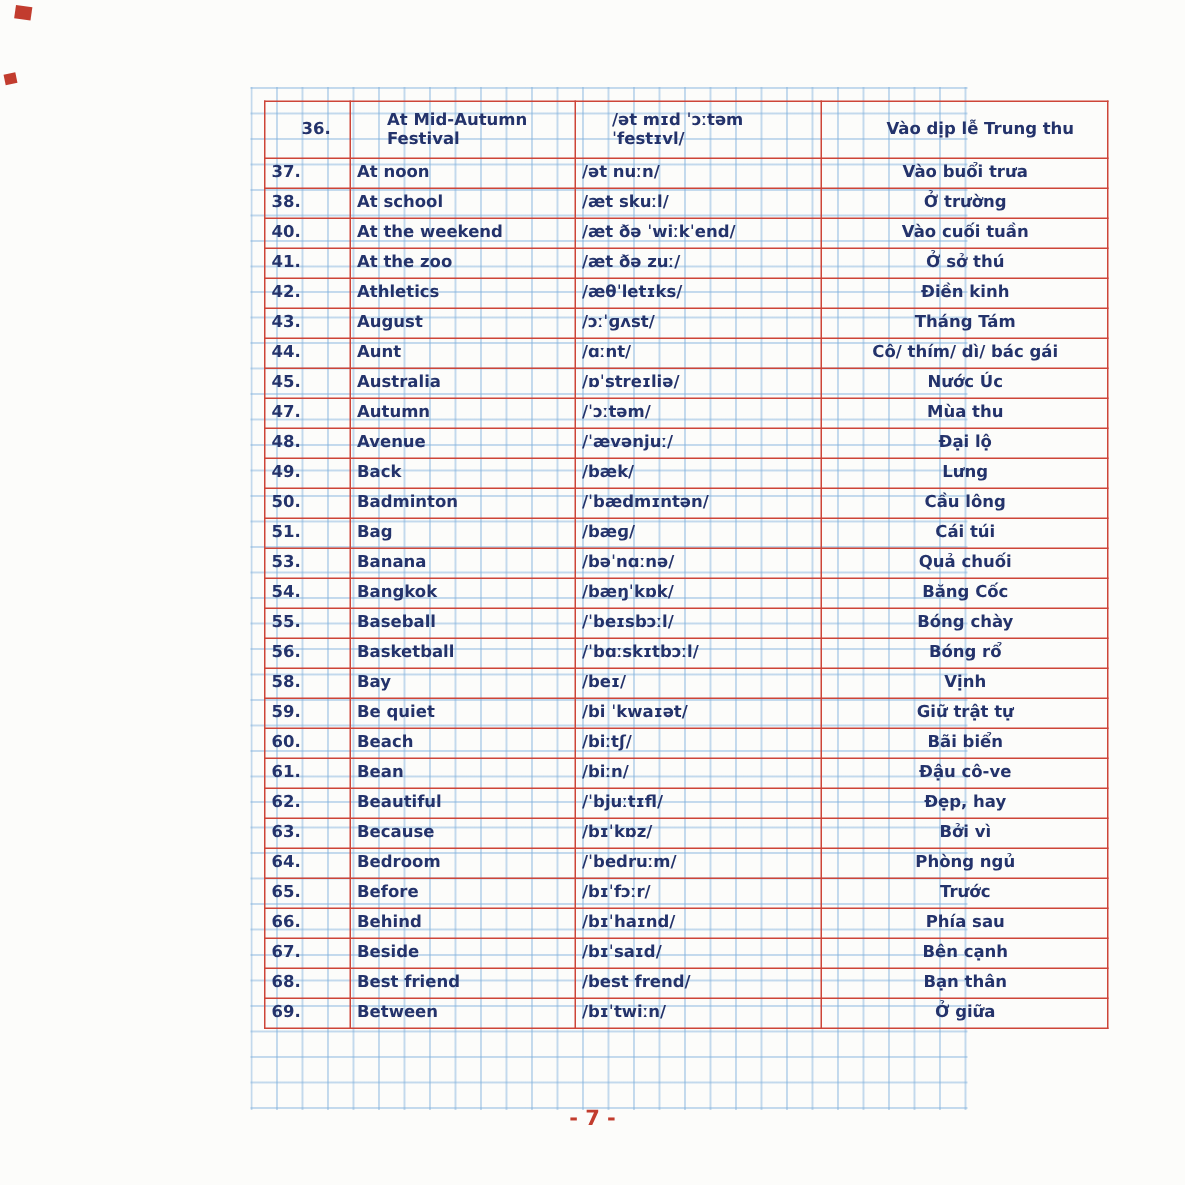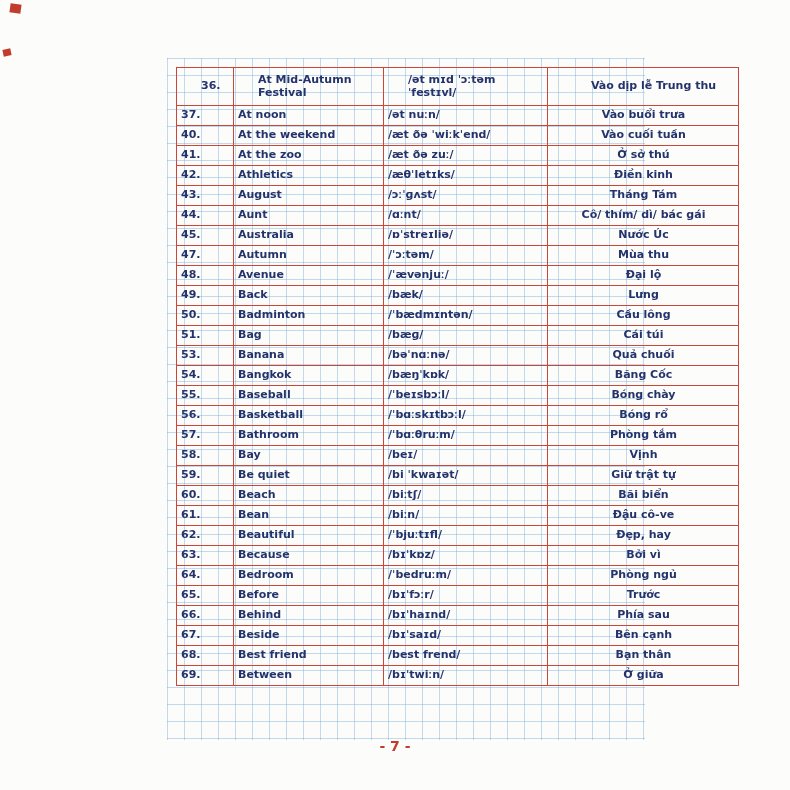"38." tr.vrow { html: none -> <tr> <td>38.</td> <td>At school</td> <td>/æt skuːl/</td> <td>Ở trường</td> </tr> }
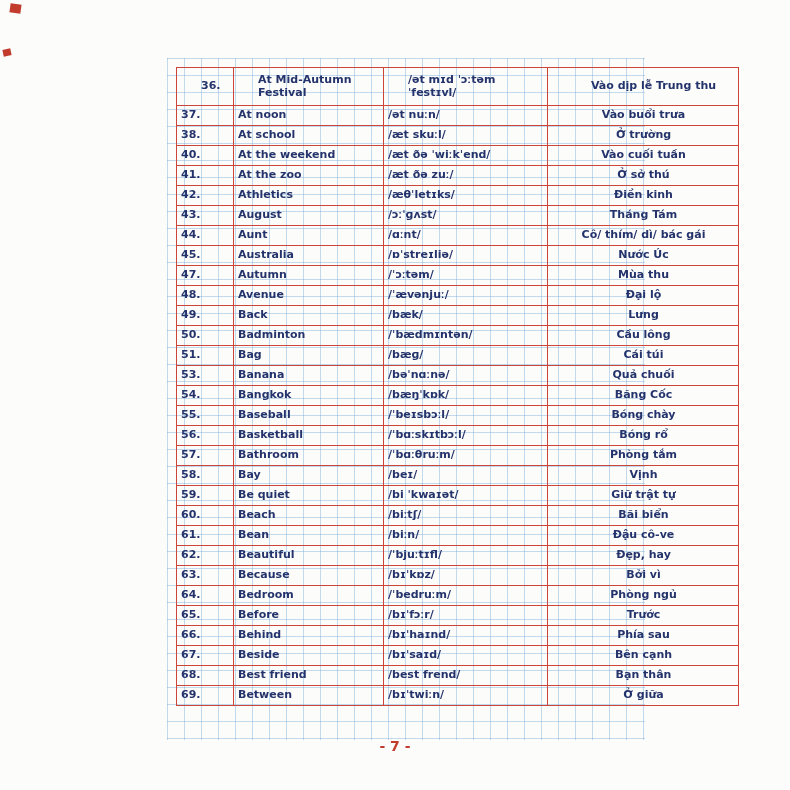"57." tr.vrow { html: <tr> <td>57.</td> <td>Bathroom</td> <td>/ˈbɑːθruːm/</td> <td>Phòng tắm</td> </tr> -> none }
